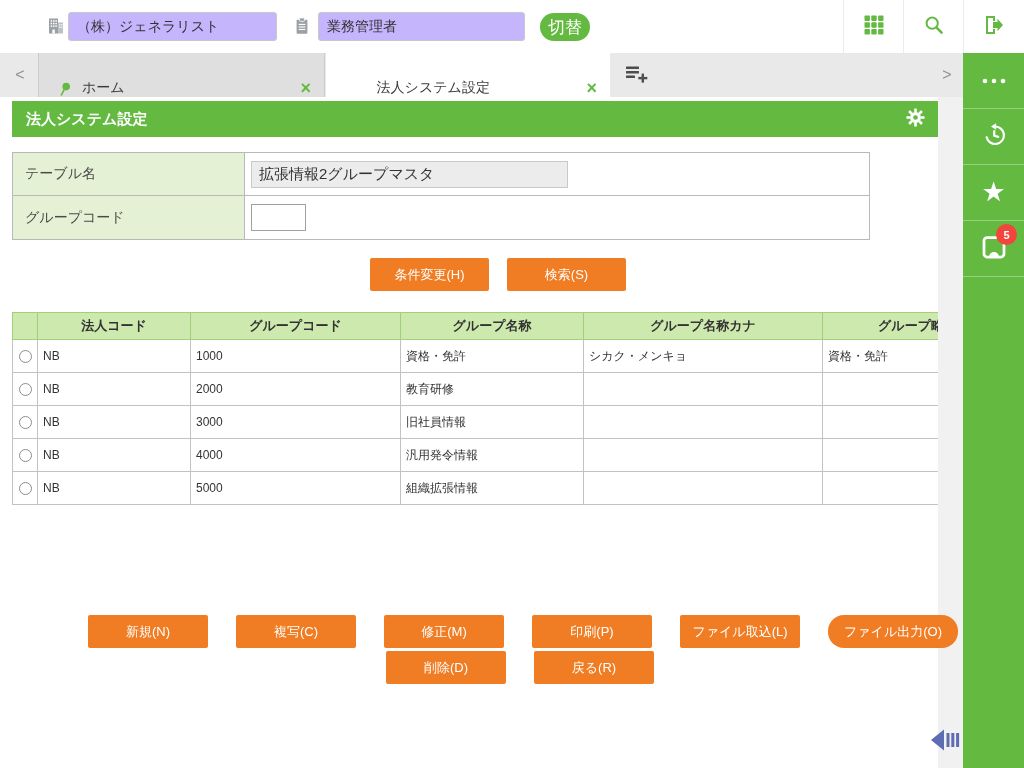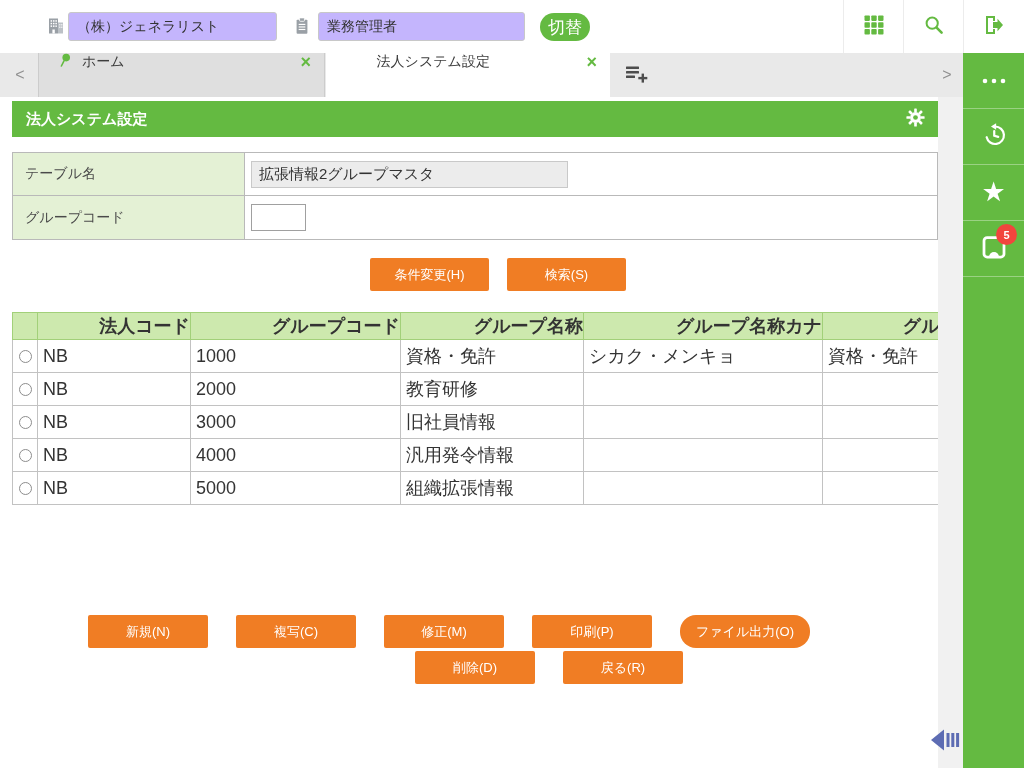"ホーム" .tab { align-items: flex-start -> flex-end }
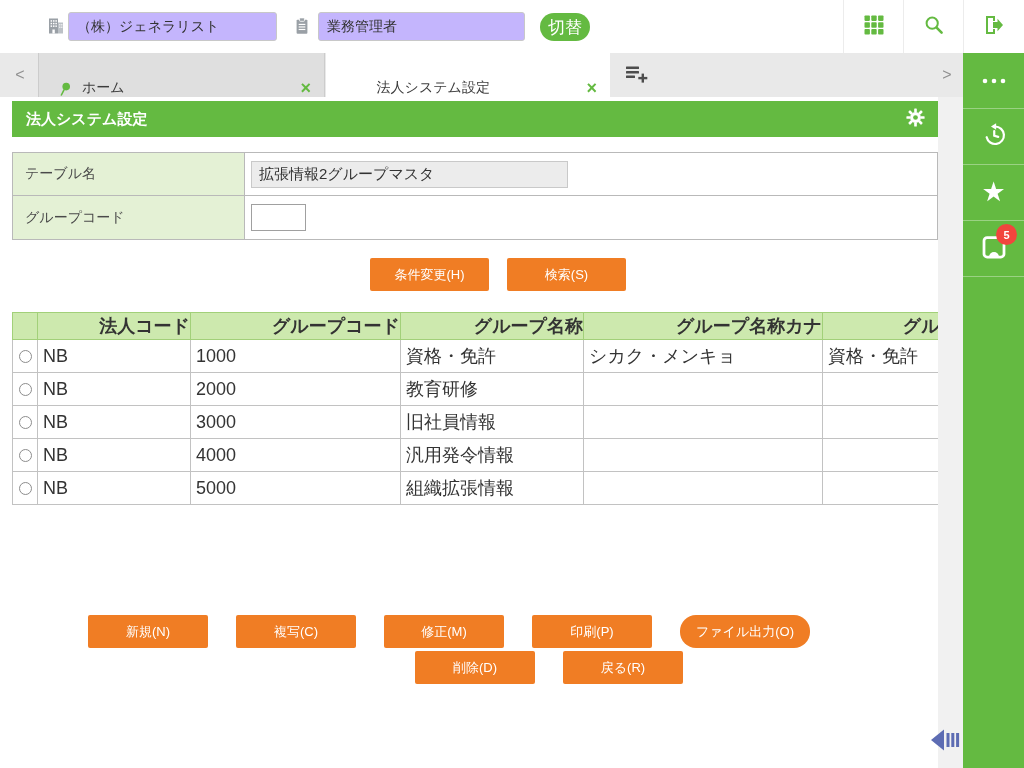"テーブル名" .form { width: 926px -> 858px }
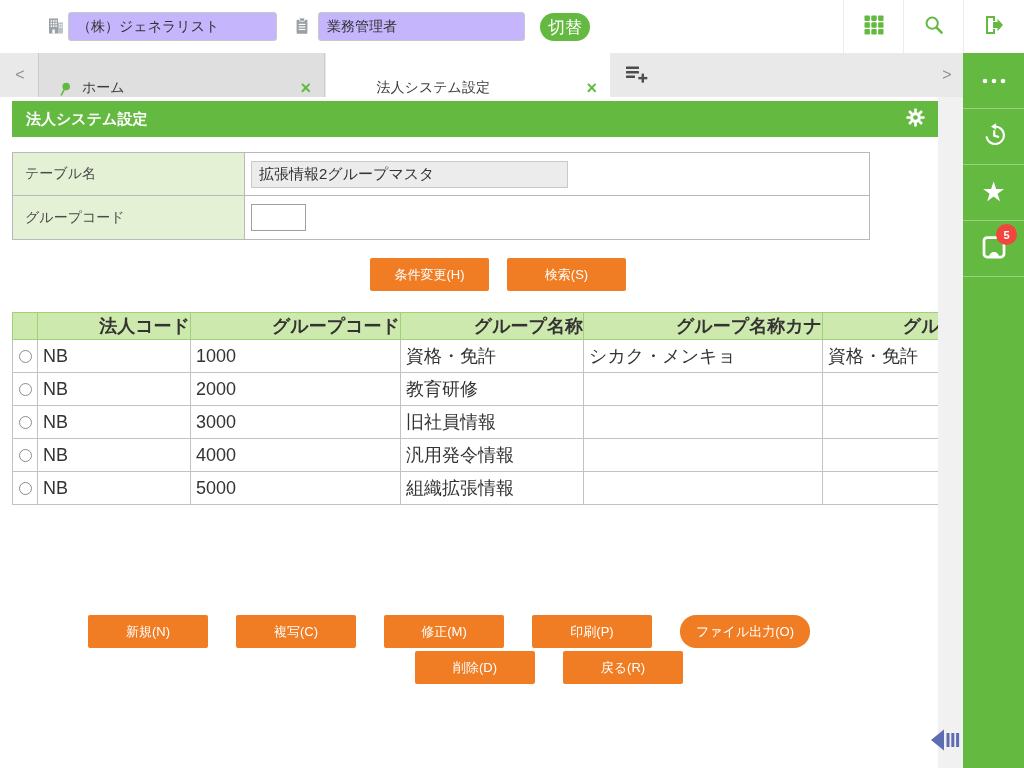"法人コード" th { font-size: 18px -> 13px; text-align: right -> center }
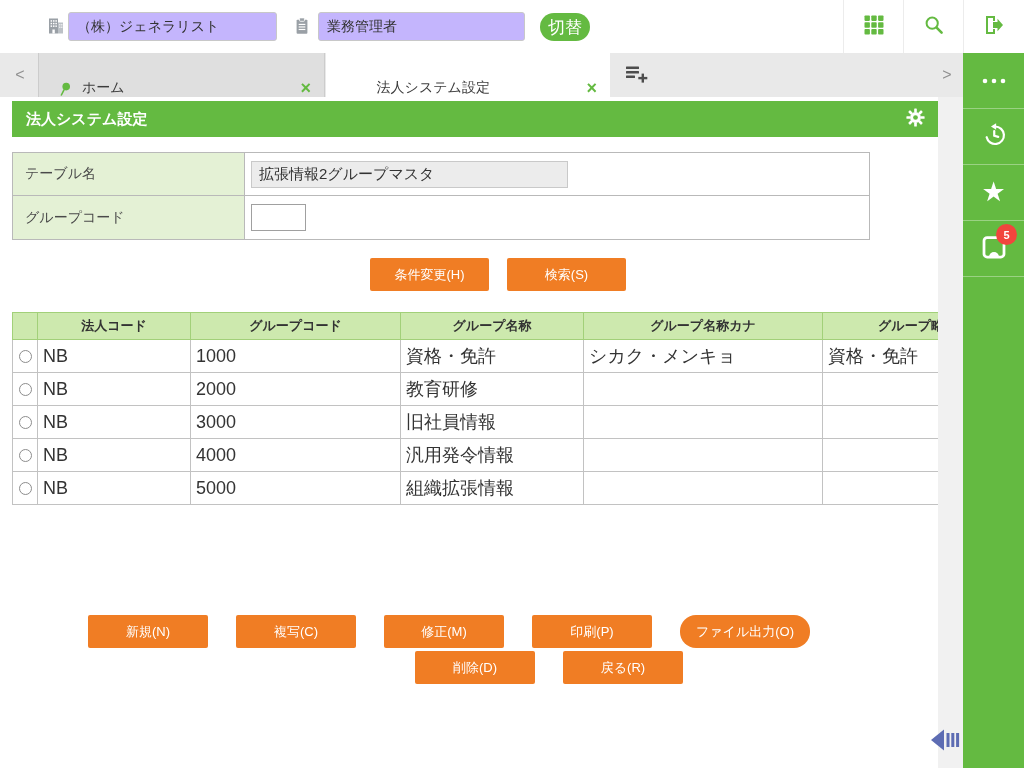"NB" td { font-size: 18px -> 12px }
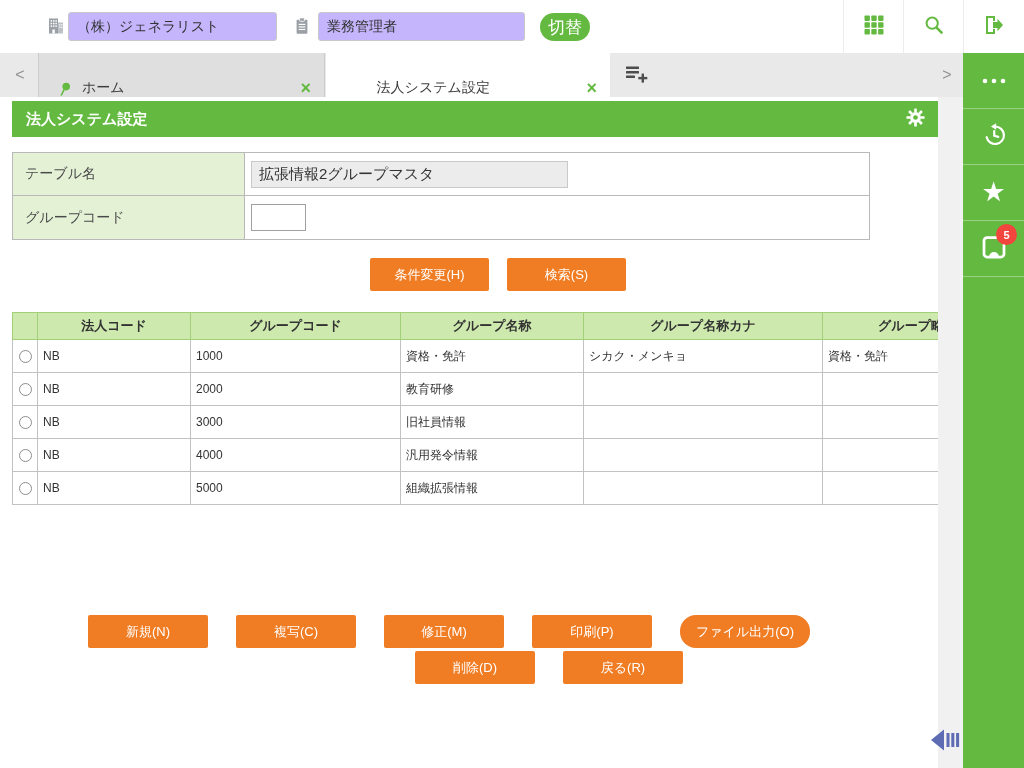"ファイル取込(L)" button.btn { html: none -> <button>ファイル取込(L)</button> }
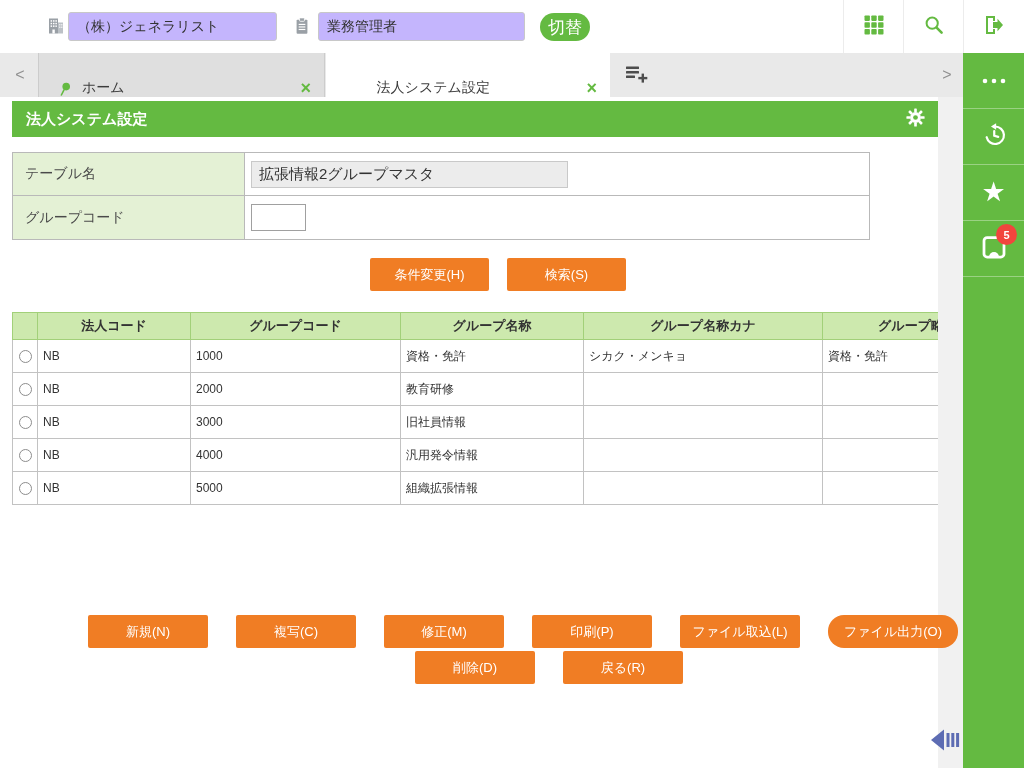"削除(D)" .action-row-2 { left: 371px -> 342px }
